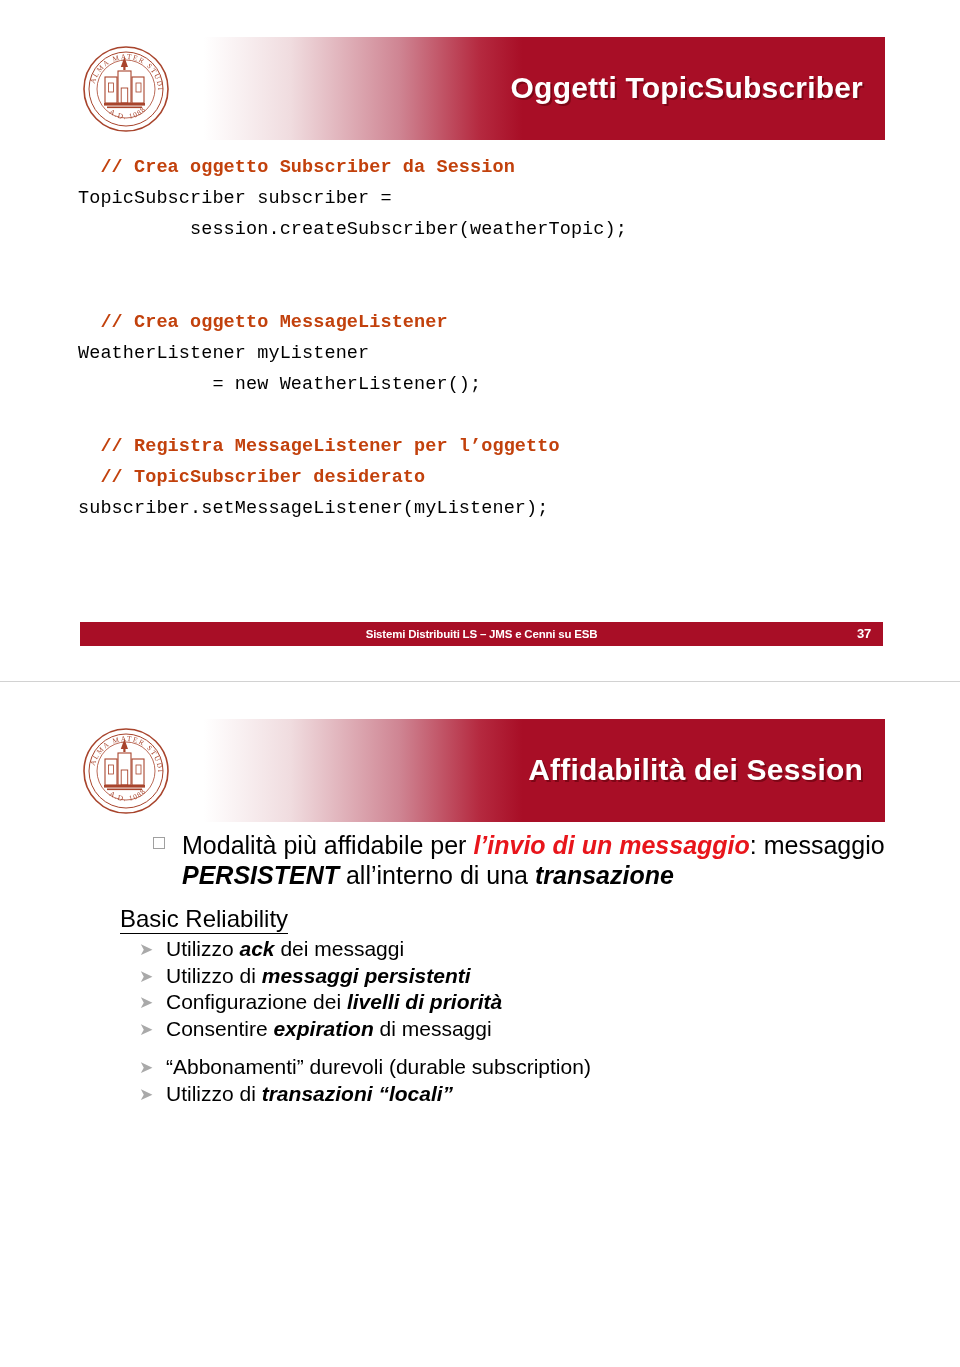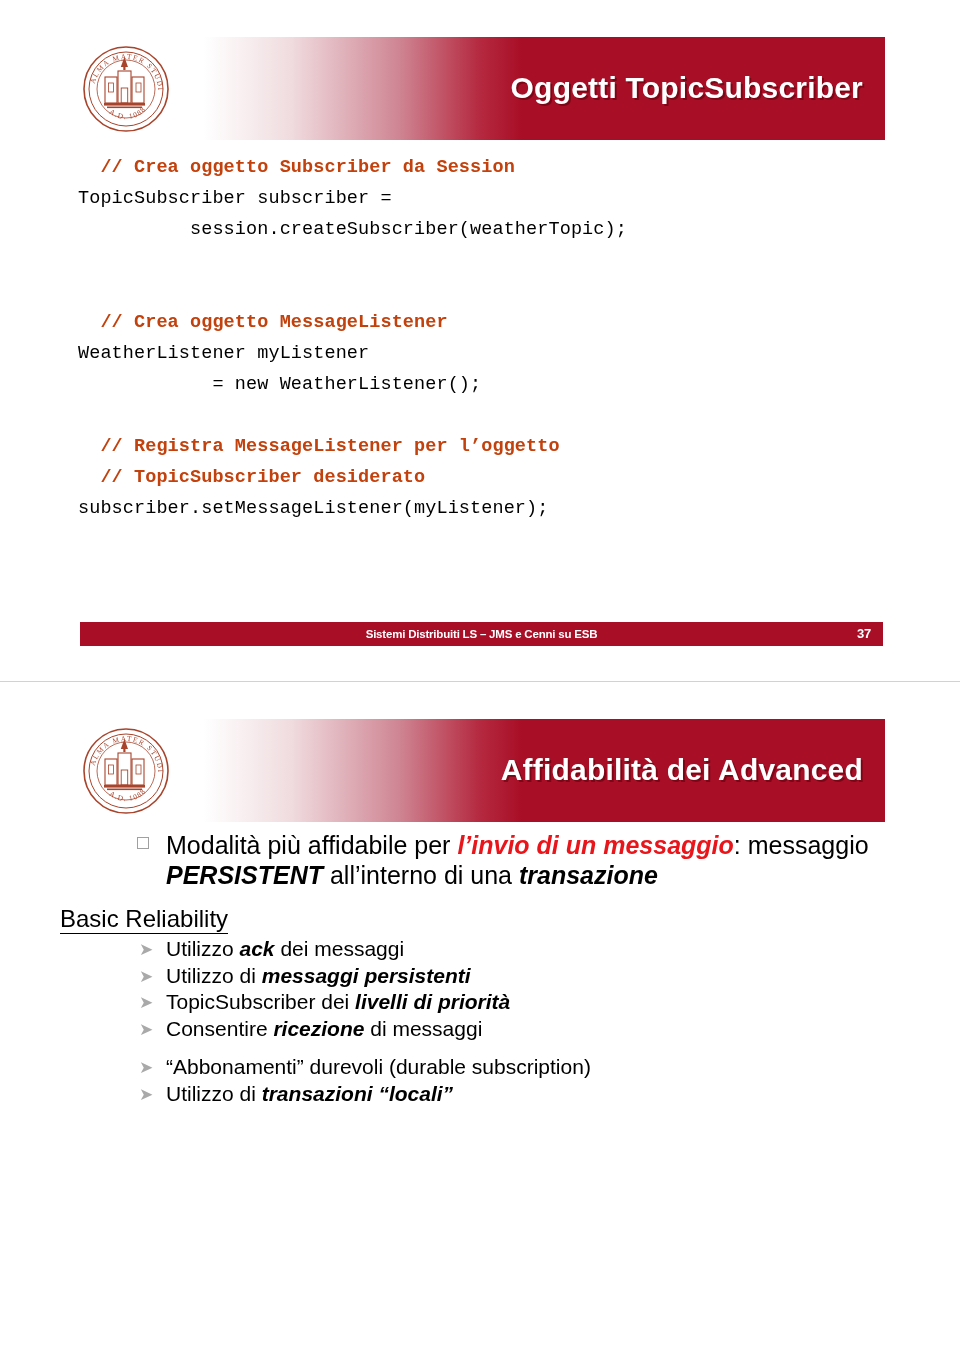"Affidabilità dei Advanced" span.ttl-line { text: Advanced -> Session }
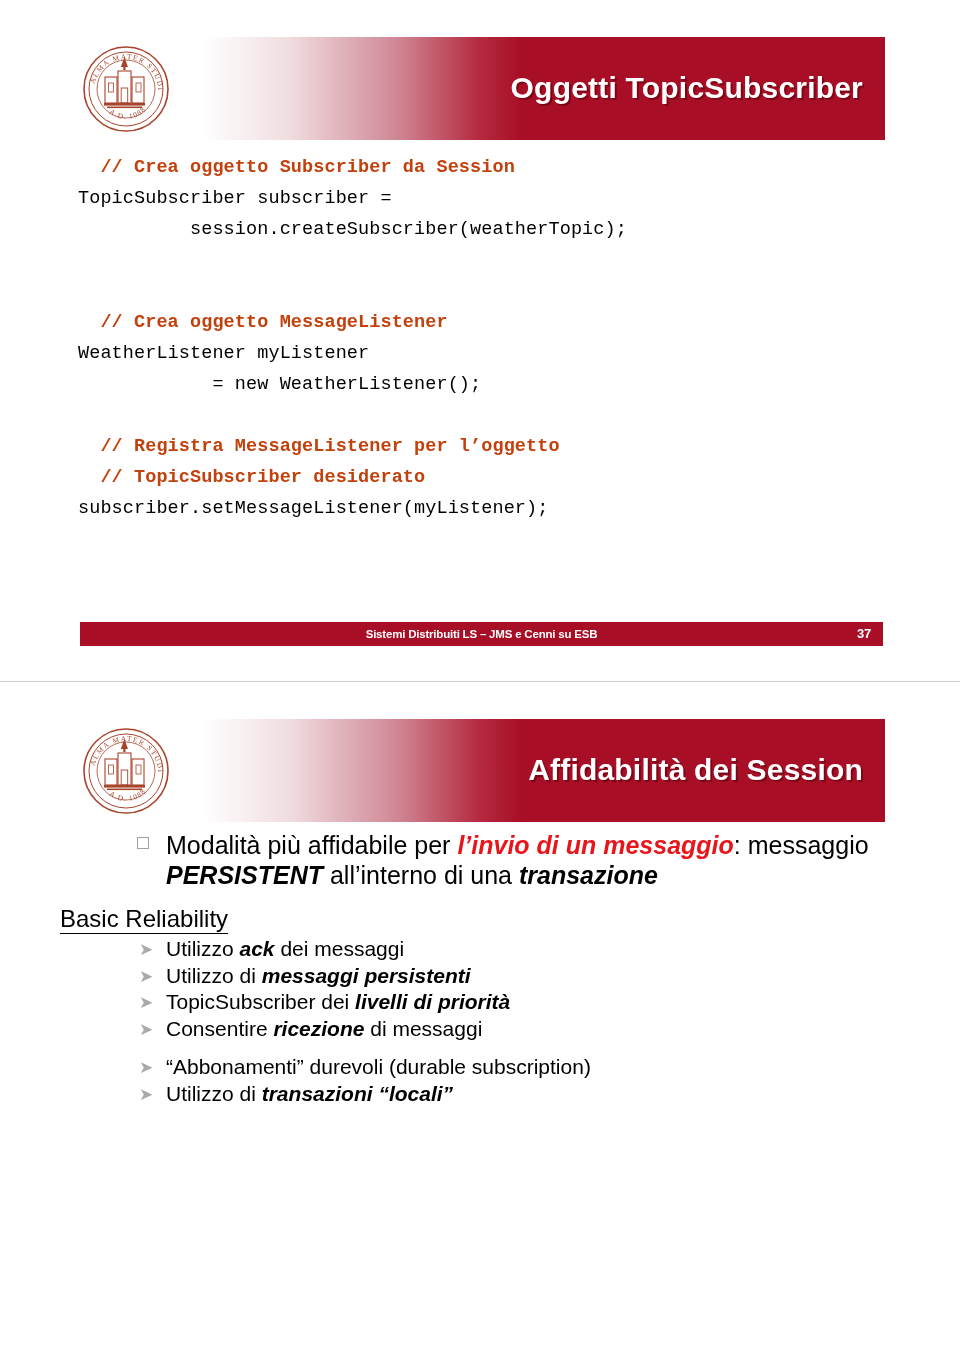"Modalità più affidabile per l’invio" .bullet-l1 { margin: 0 0 10px 0 -> 0 0 10px 16px }
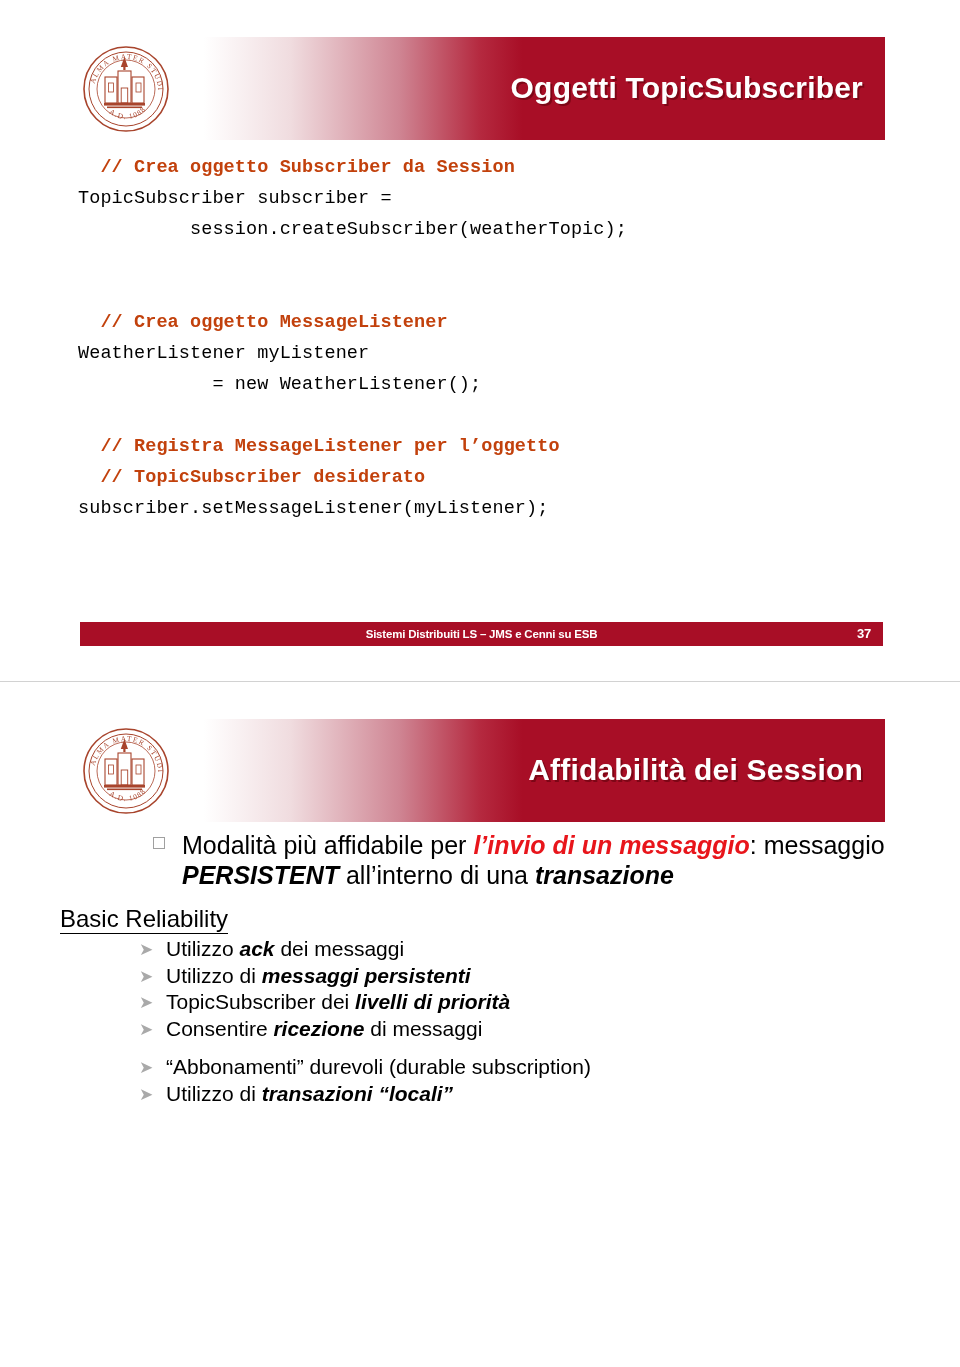"Basic Reliability" .section-head { padding-left: 60px -> 120px }
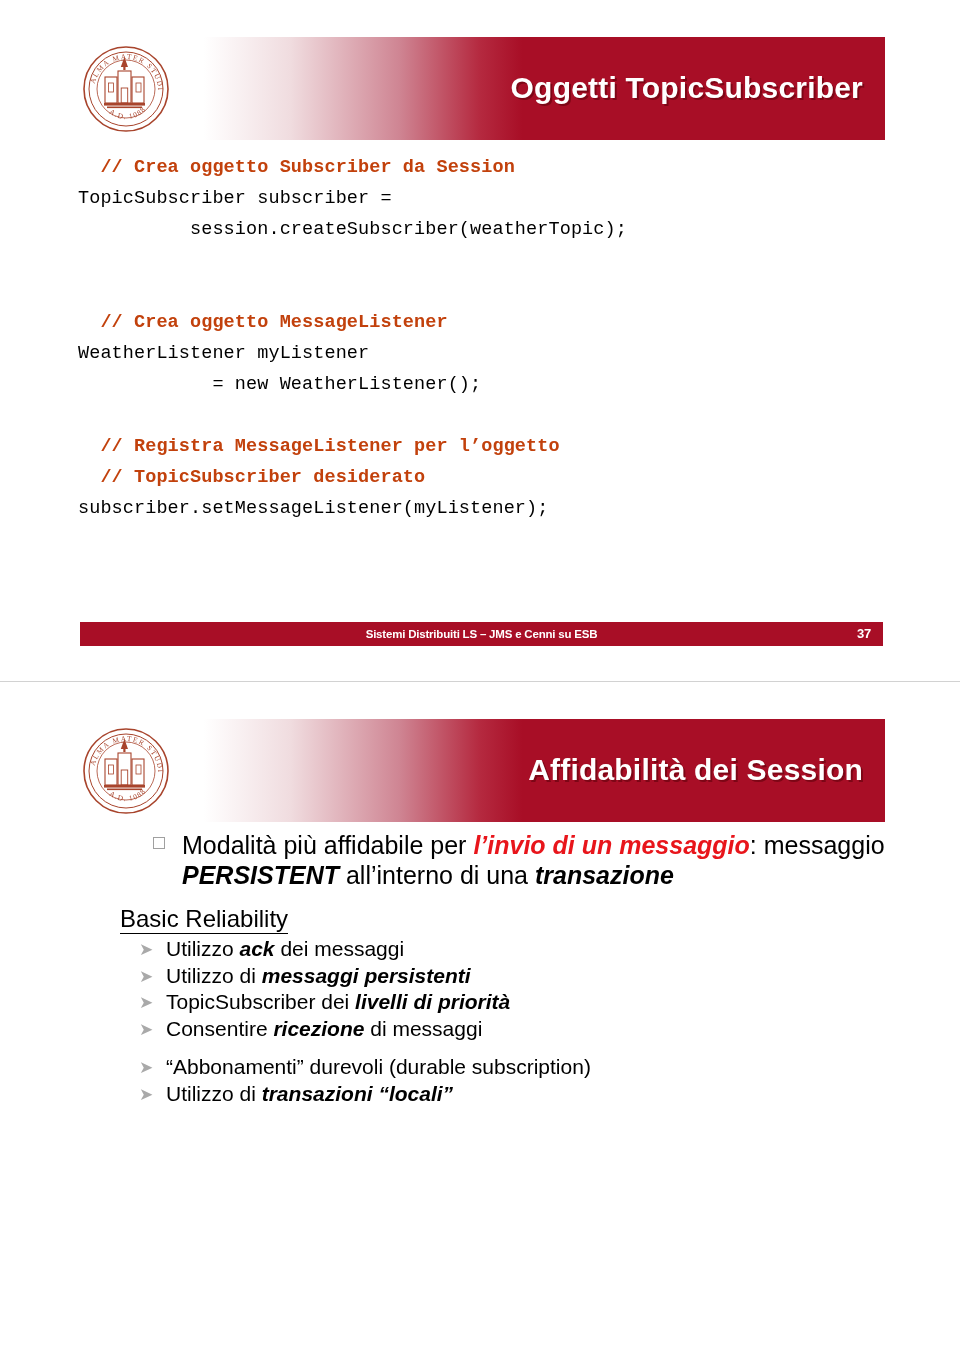"TopicSubscriber dei" span { text: TopicSubscriber -> Configurazione }
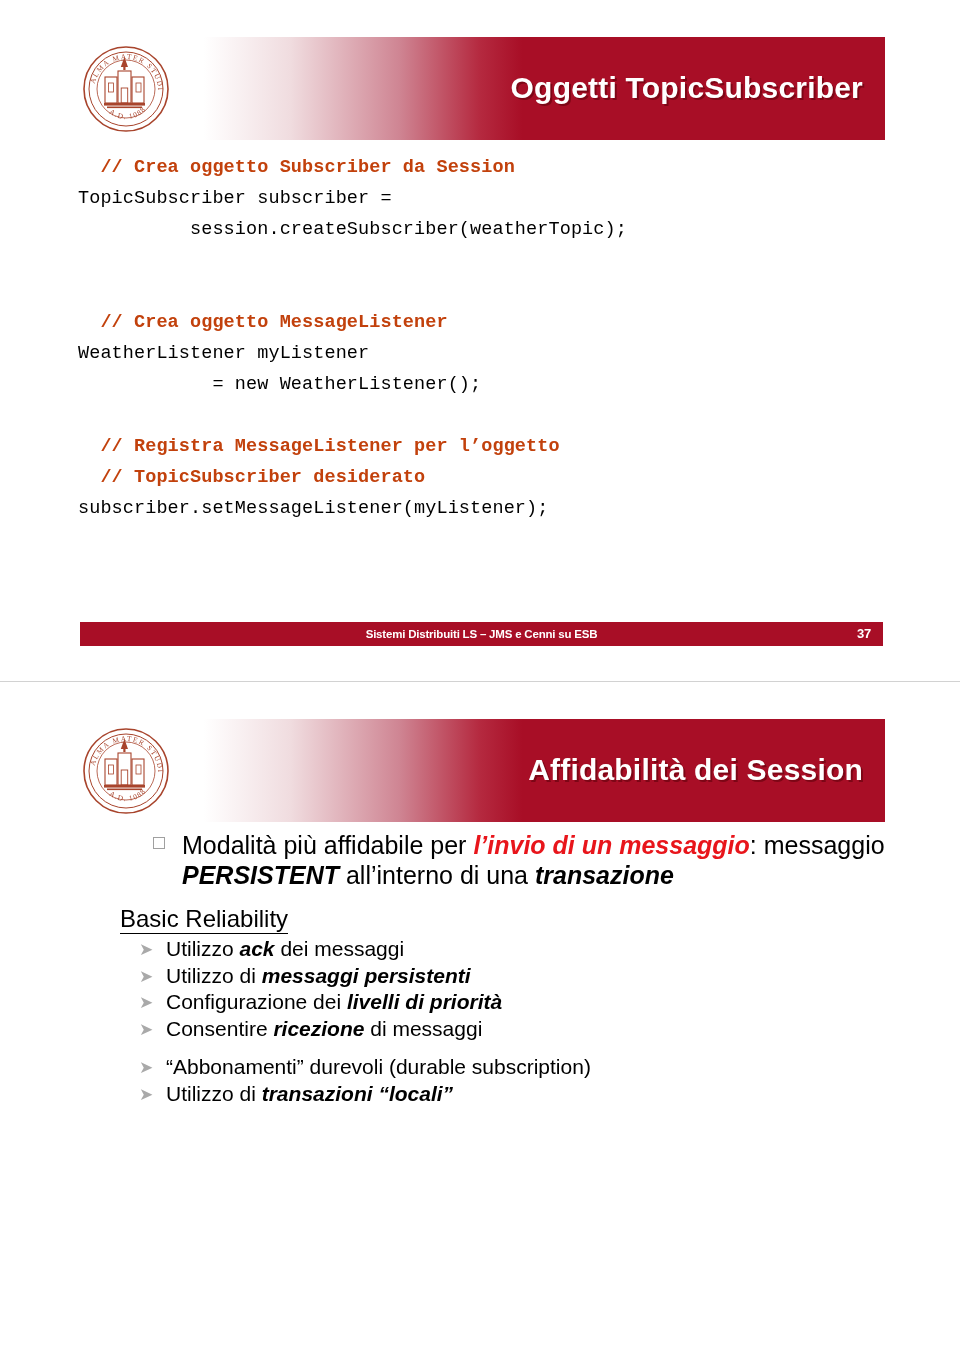"ricezione" em.blk { text: ricezione -> expiration }
